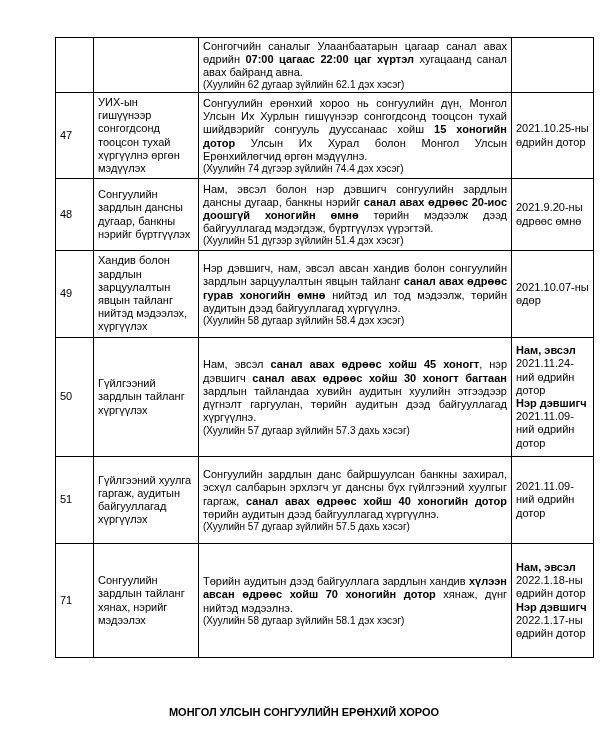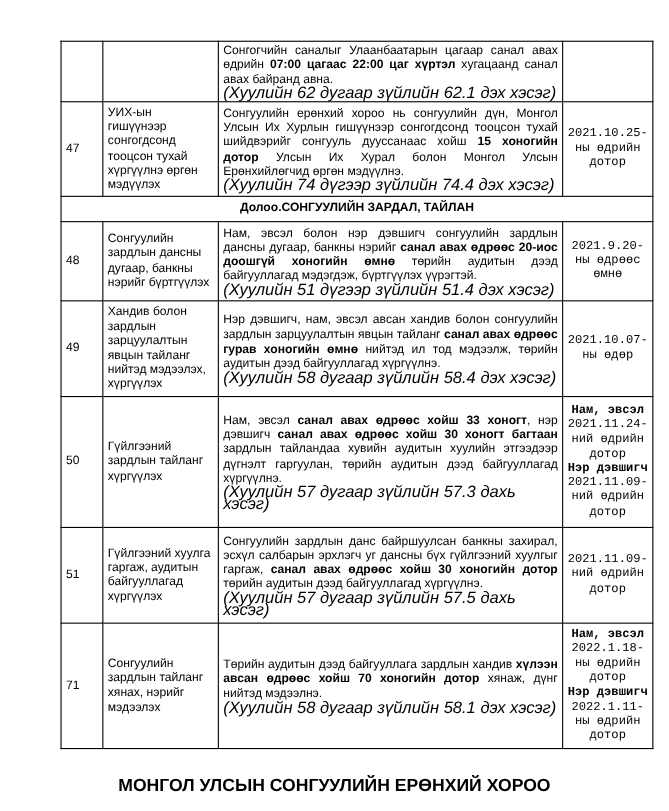"(Хуулийн 62 дугаар зүйлийн 62.1" .cite { font-size: 15px -> 10px; font-style: italic -> none }
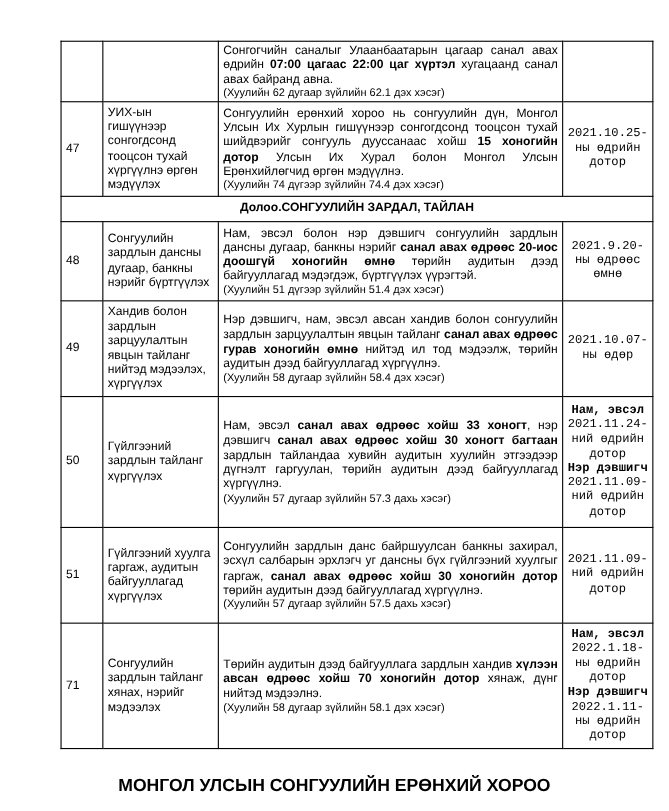"2021.10.25-ны өдрийн дотор" td.c-dead { font-family: Liberation Mono, monospace -> none; text-align: center -> none }
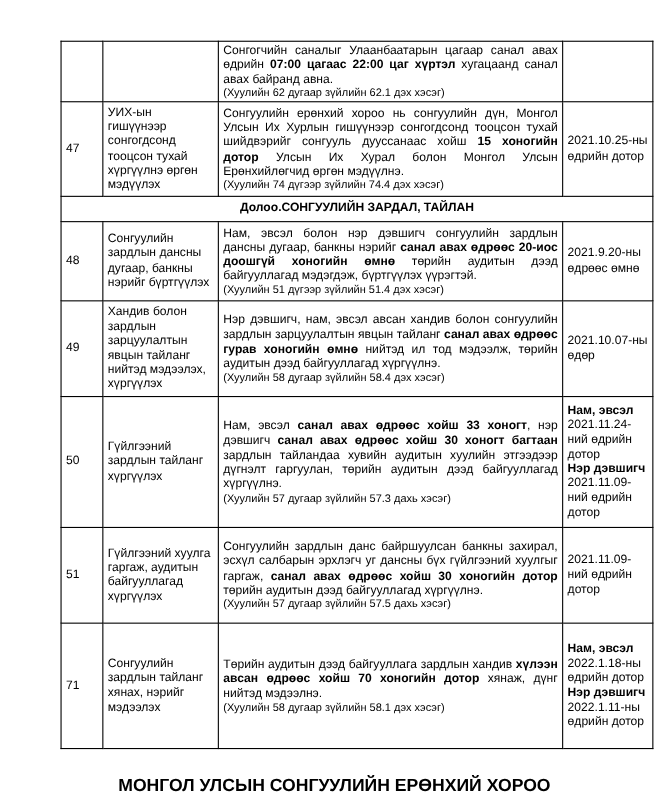"Долоо.СОНГУУЛИЙН ЗАРДАЛ, ТАЙЛАН" tr { html: <tr> <td>Долоо.СОНГУУЛИЙН ЗАРДАЛ, ТАЙЛАН</td> </tr> -> none }
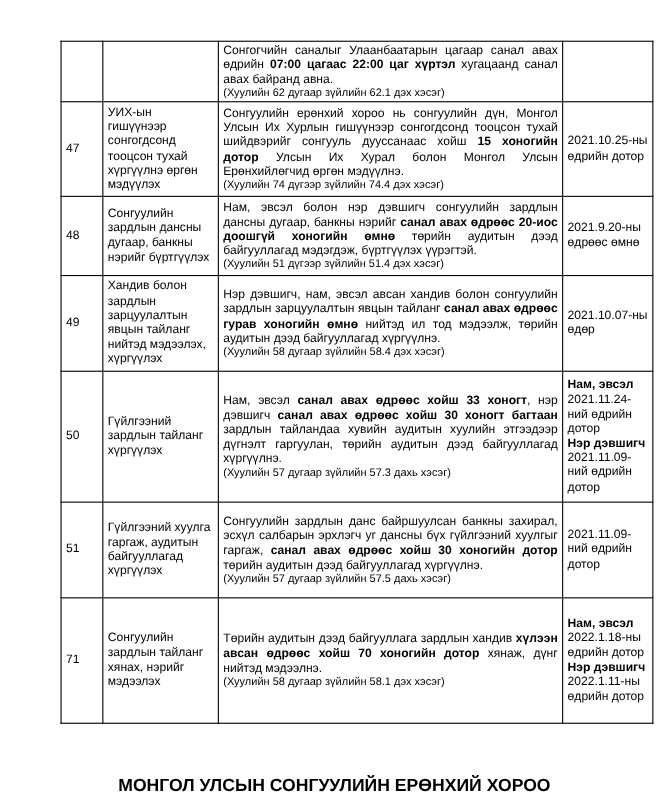"төрийн аудитын дээд байгууллагад мэдэгдэж," span { text: аудитын -> мэдээлж }
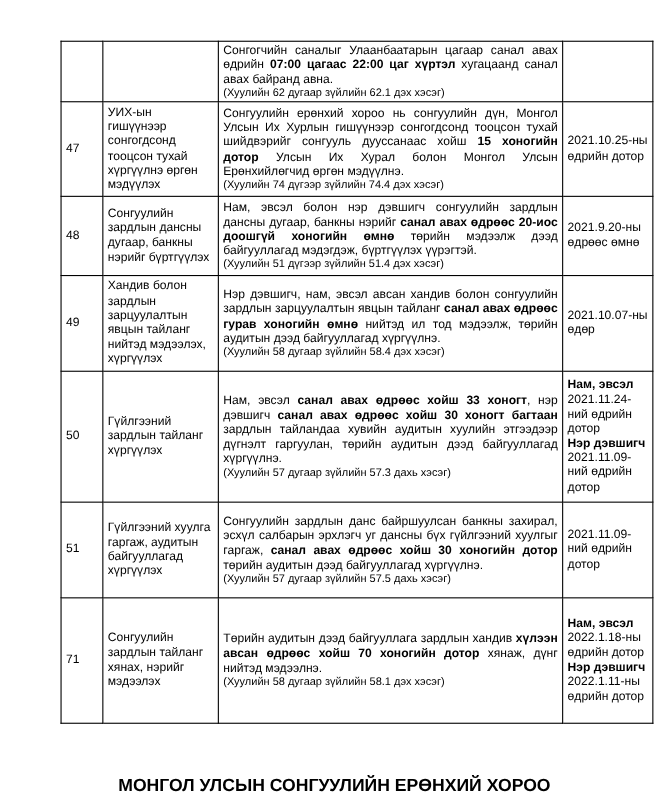"санал авах өдрөөс хойш 33" span.b { text: 33 -> 45 }
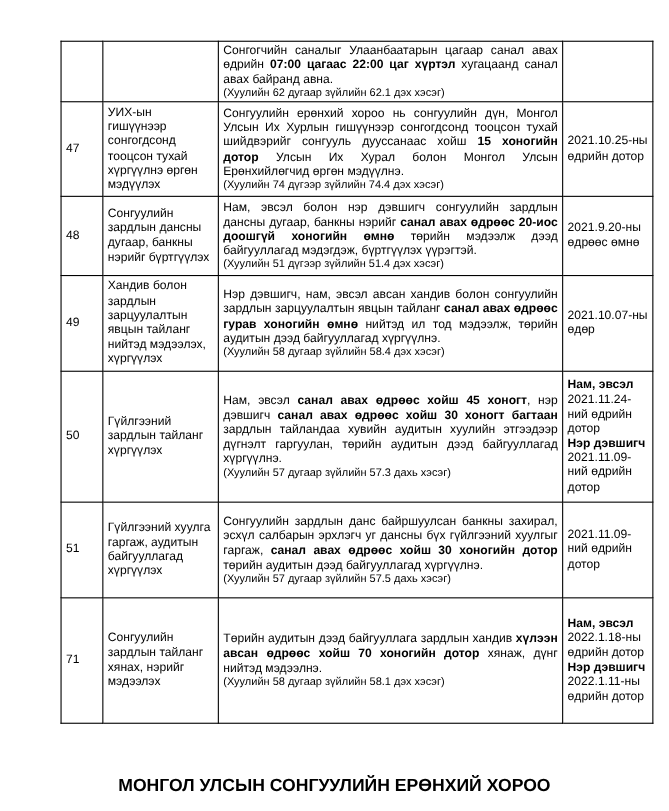"санал авах өдрөөс хойш 30 хоногийн" span.b { text: 30 -> 40 }
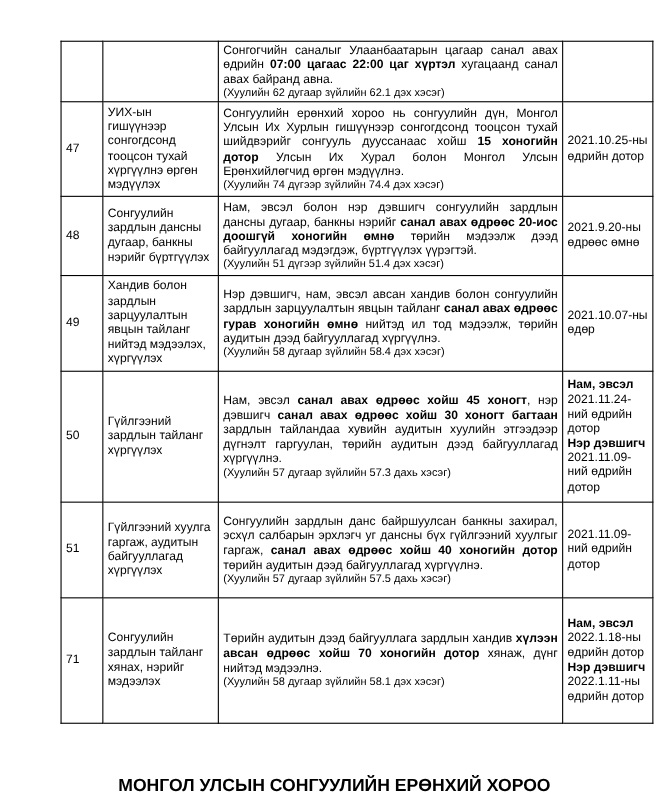"2022.1.11-ны өдрийн дотор" div { text: 2022.1.11-ны -> 2022.1.17-ны }
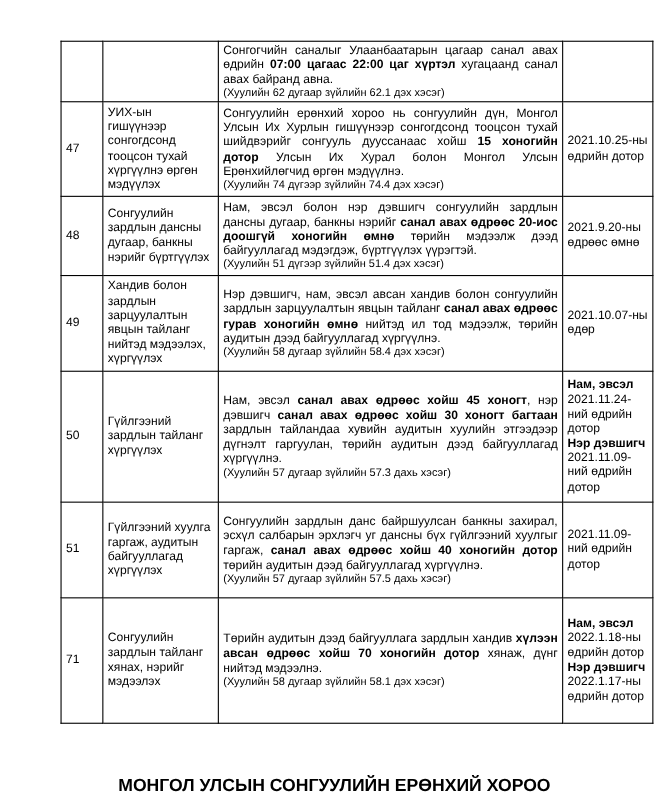"МОНГОЛ УЛСЫН СОНГУУЛИЙН ЕРӨНХИЙ ХОРОО" .footer { font-size: 16px -> 11px }
